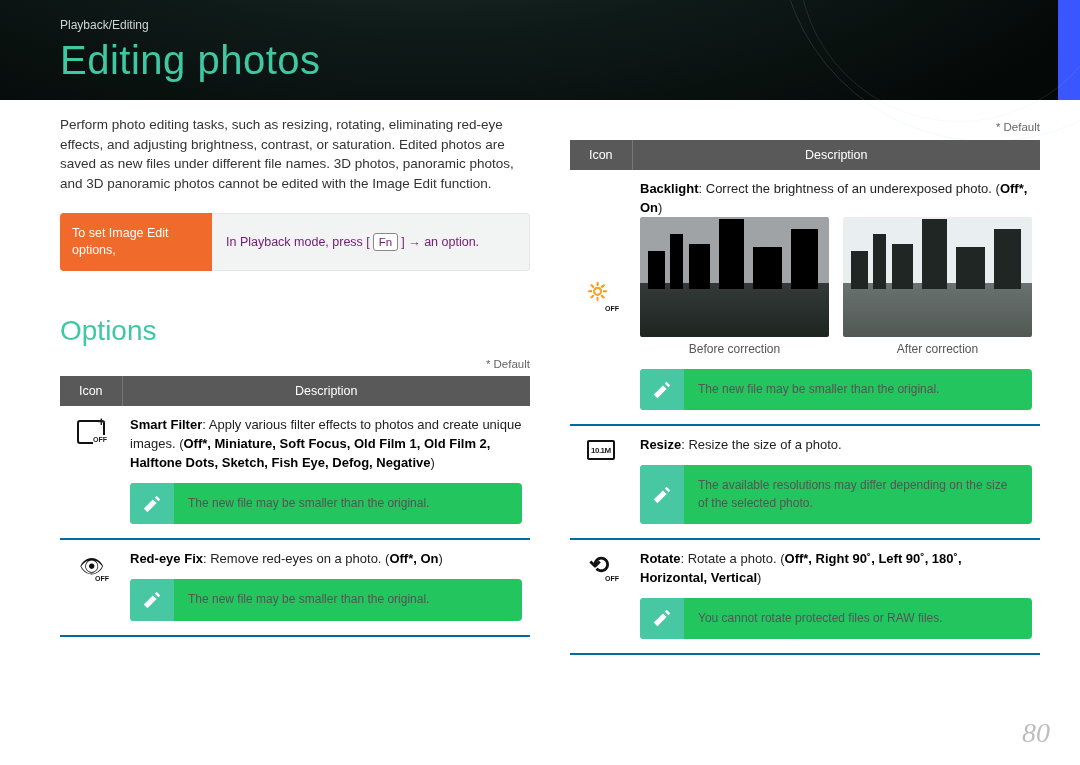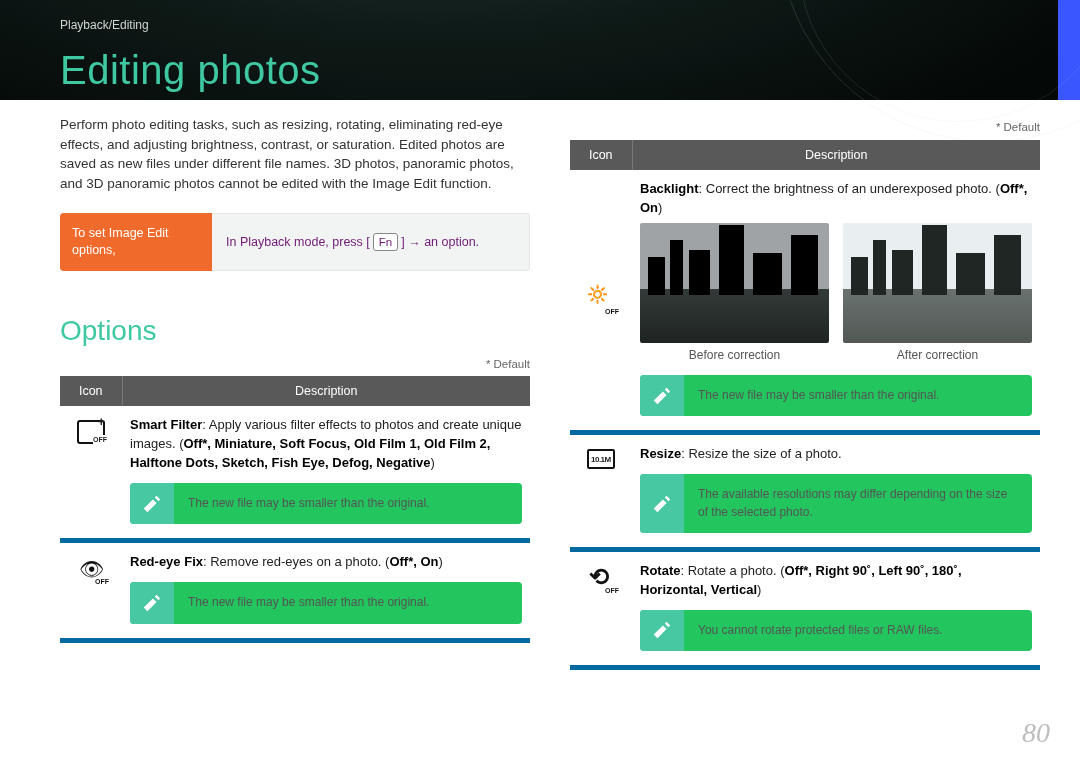"Editing photos" .title { top: 48px -> 38px }
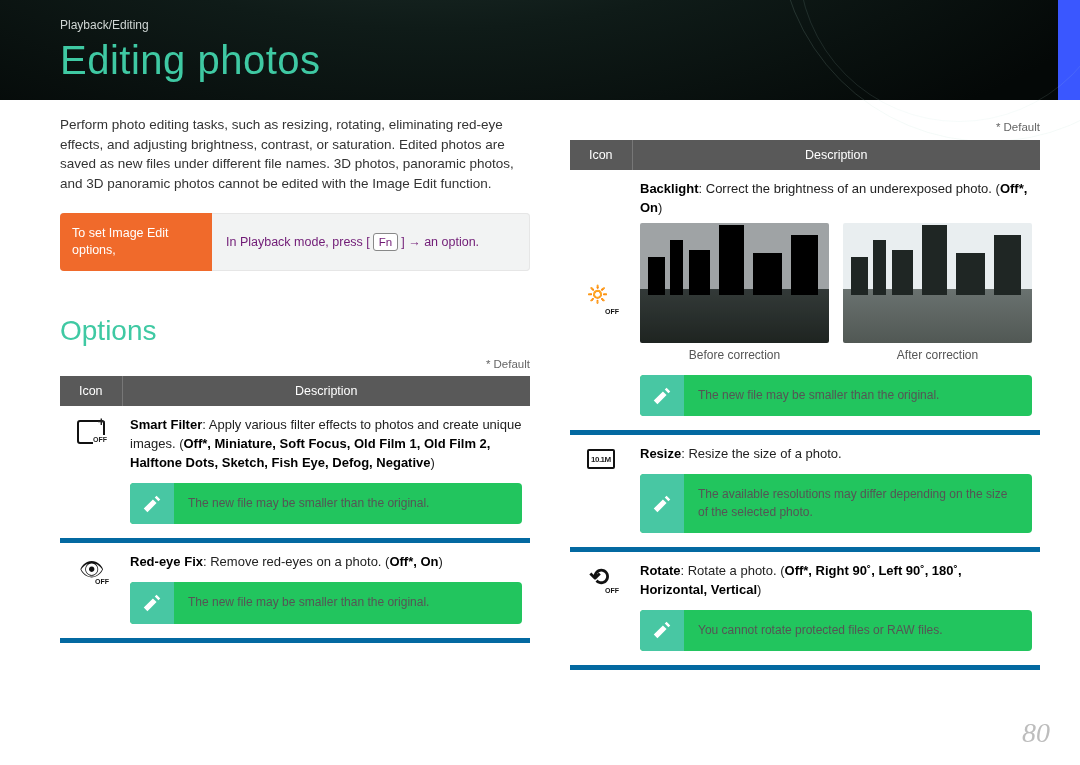"Backlight: Correct the brightness of" table.opt td { border-bottom: 5px solid #0369a1 -> 2px solid #0369a1 }
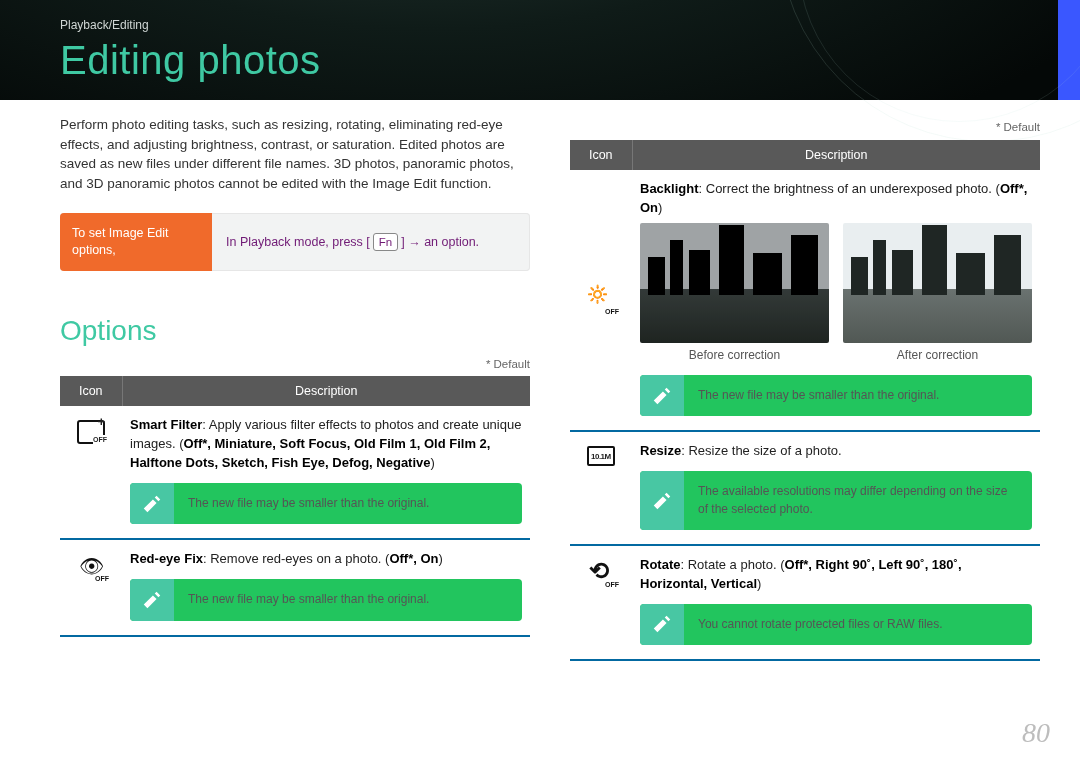"Before correction" .photos { margin: 6px 0 6px 0 -> 0 0 6px 0 }
